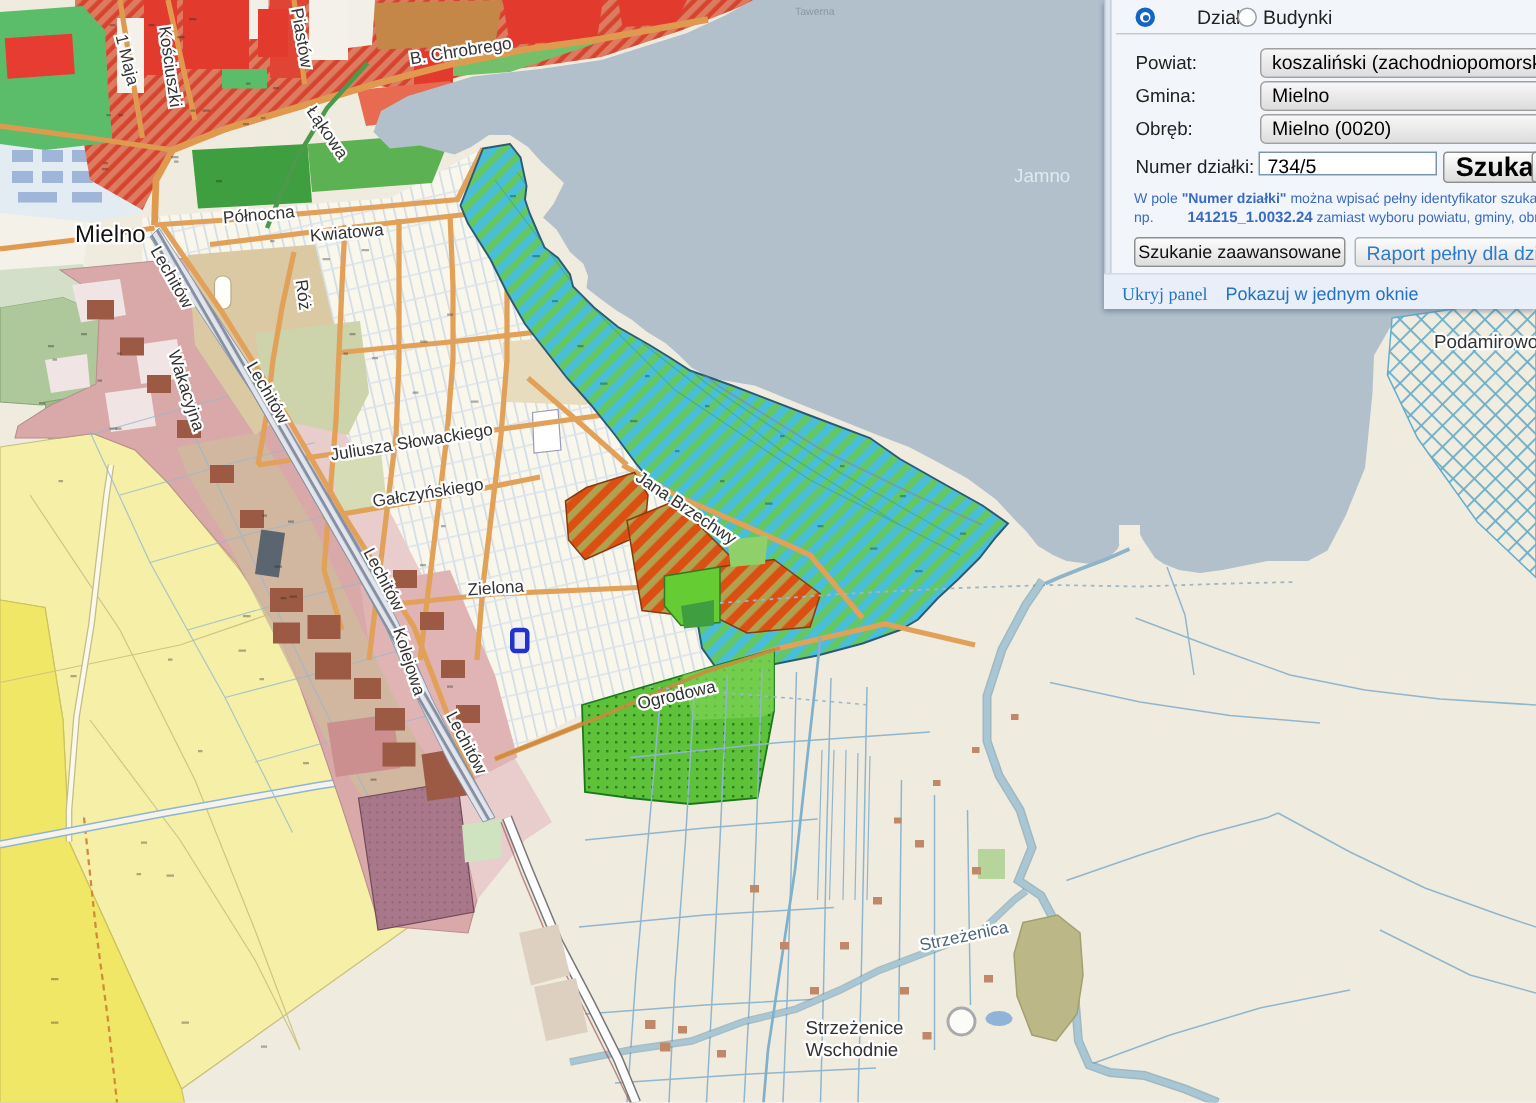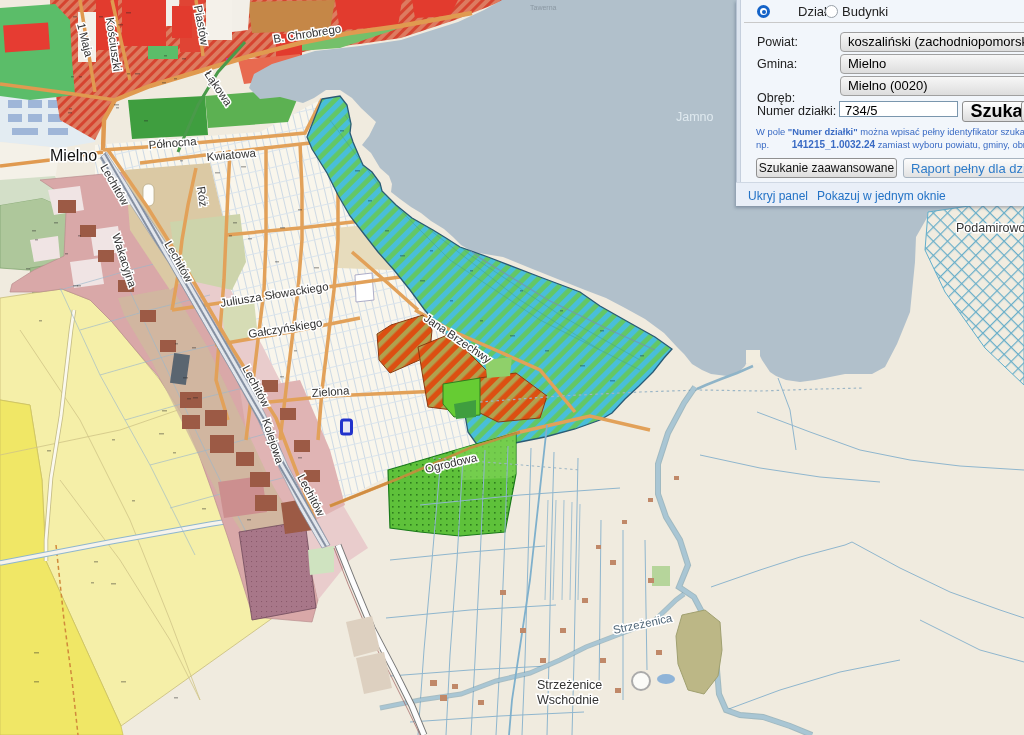"Obręb:" div.lb { top: 91px -> 79px }
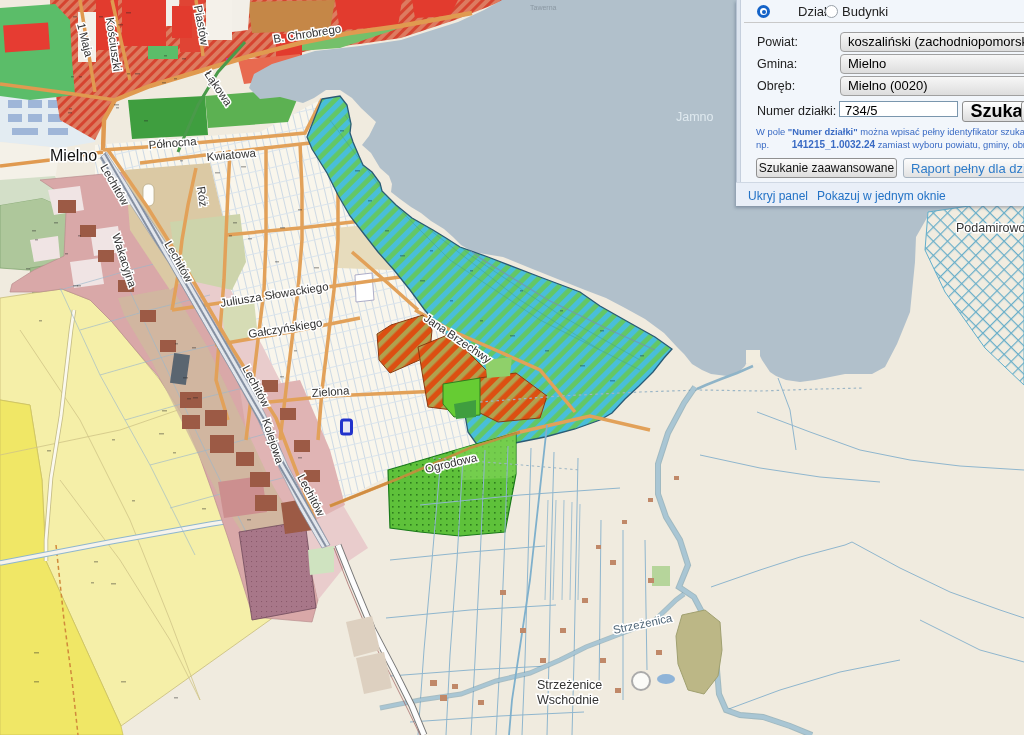"Ukryj panel" a { font-family: none -> Liberation Serif, serif }
